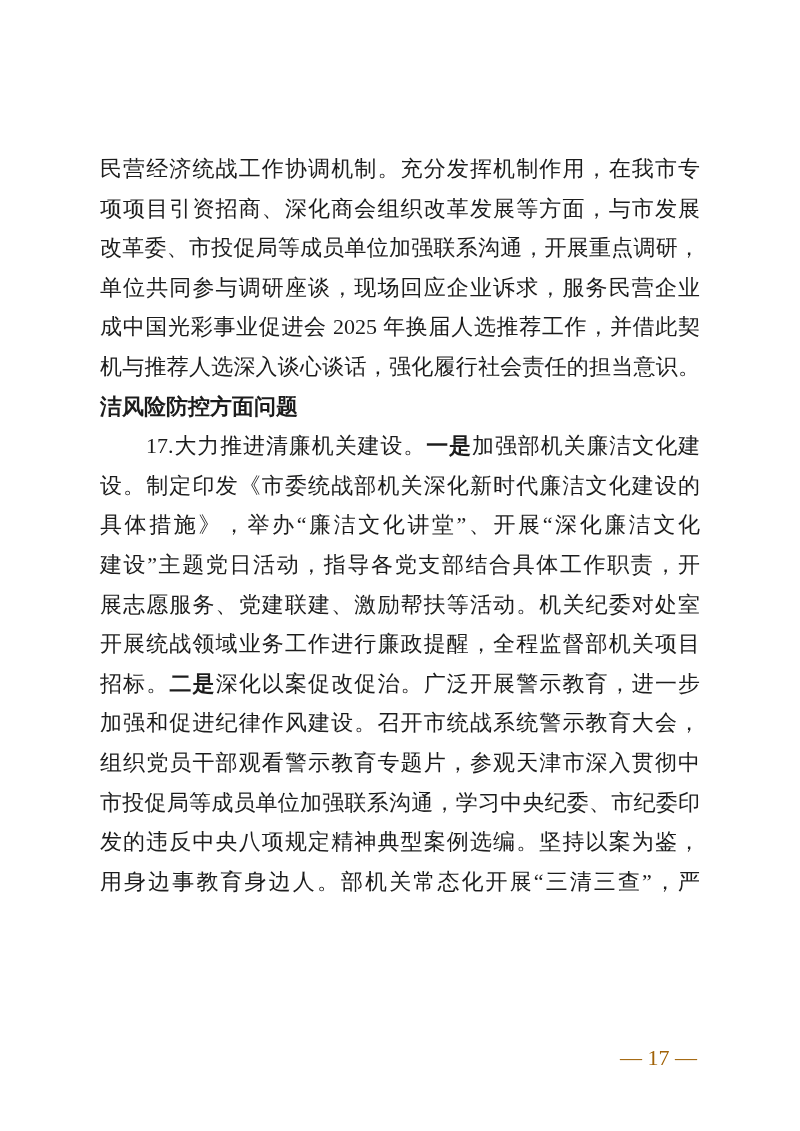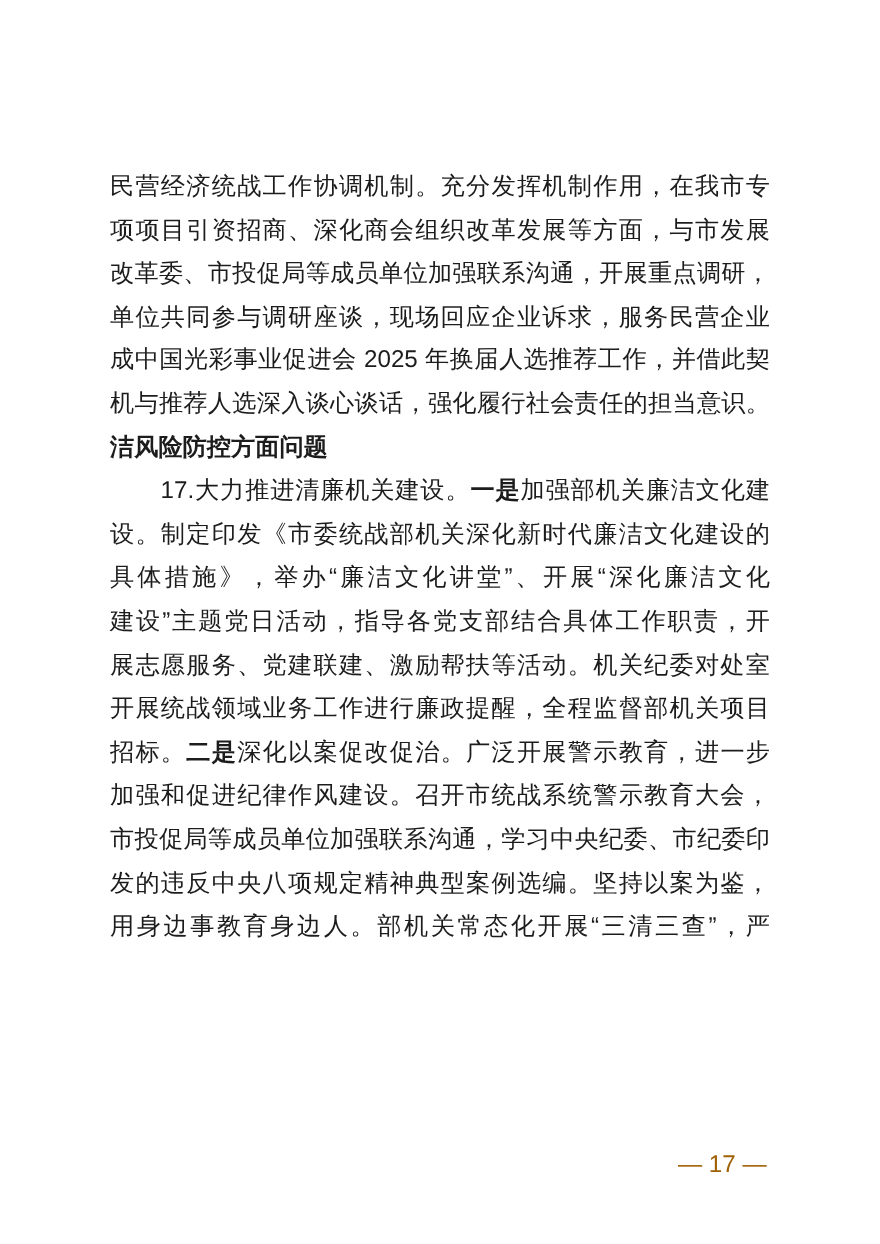"民营经济统战工作协调机制。充分发挥机制作用，在我市专" .page { font-family: Liberation Sans, sans-serif -> Liberation Serif, serif }
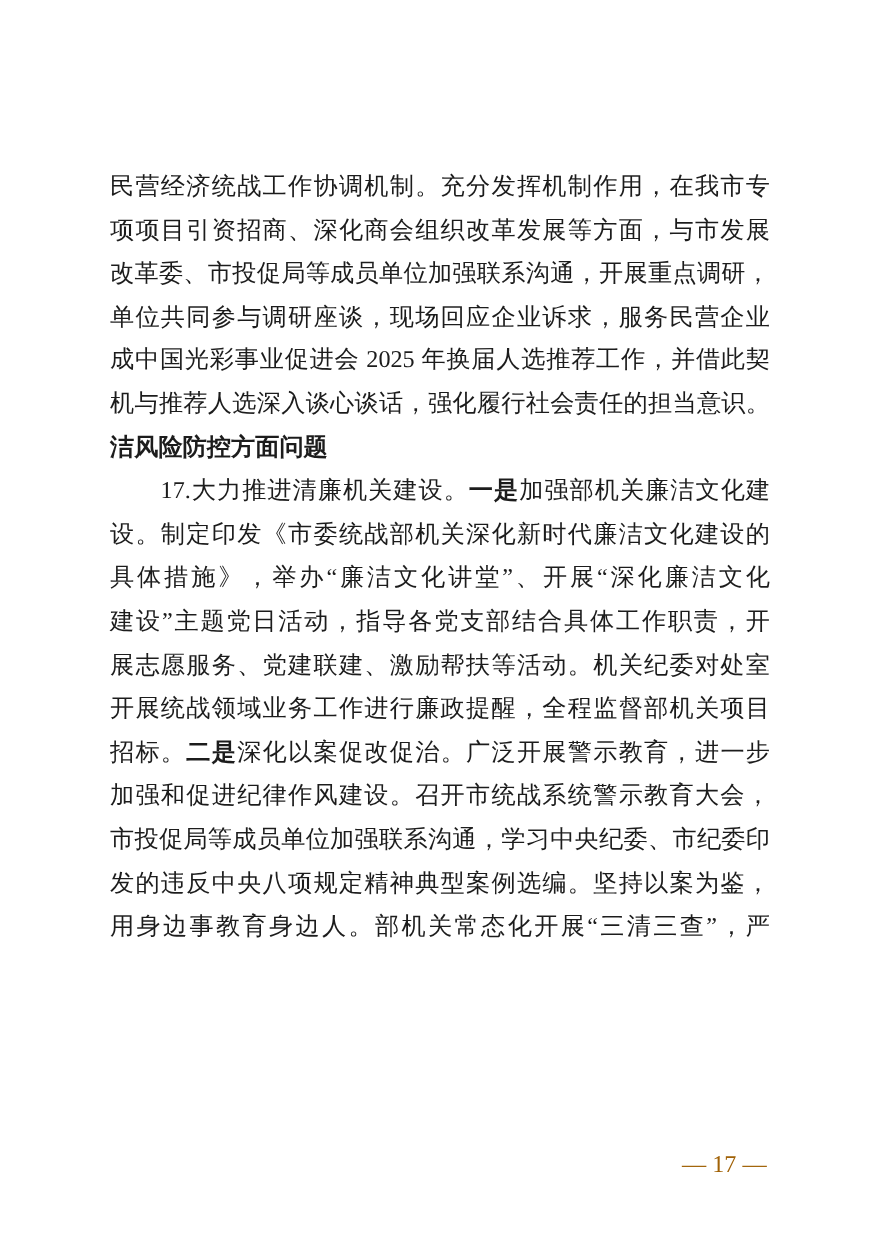"组织党员干部观看警示教育专题片，参观天津市深入贯彻中" div.line { html: none -> <div><span>组织党员干部观看警示教育专题片，参观天津市深入贯彻中</span></div> }
